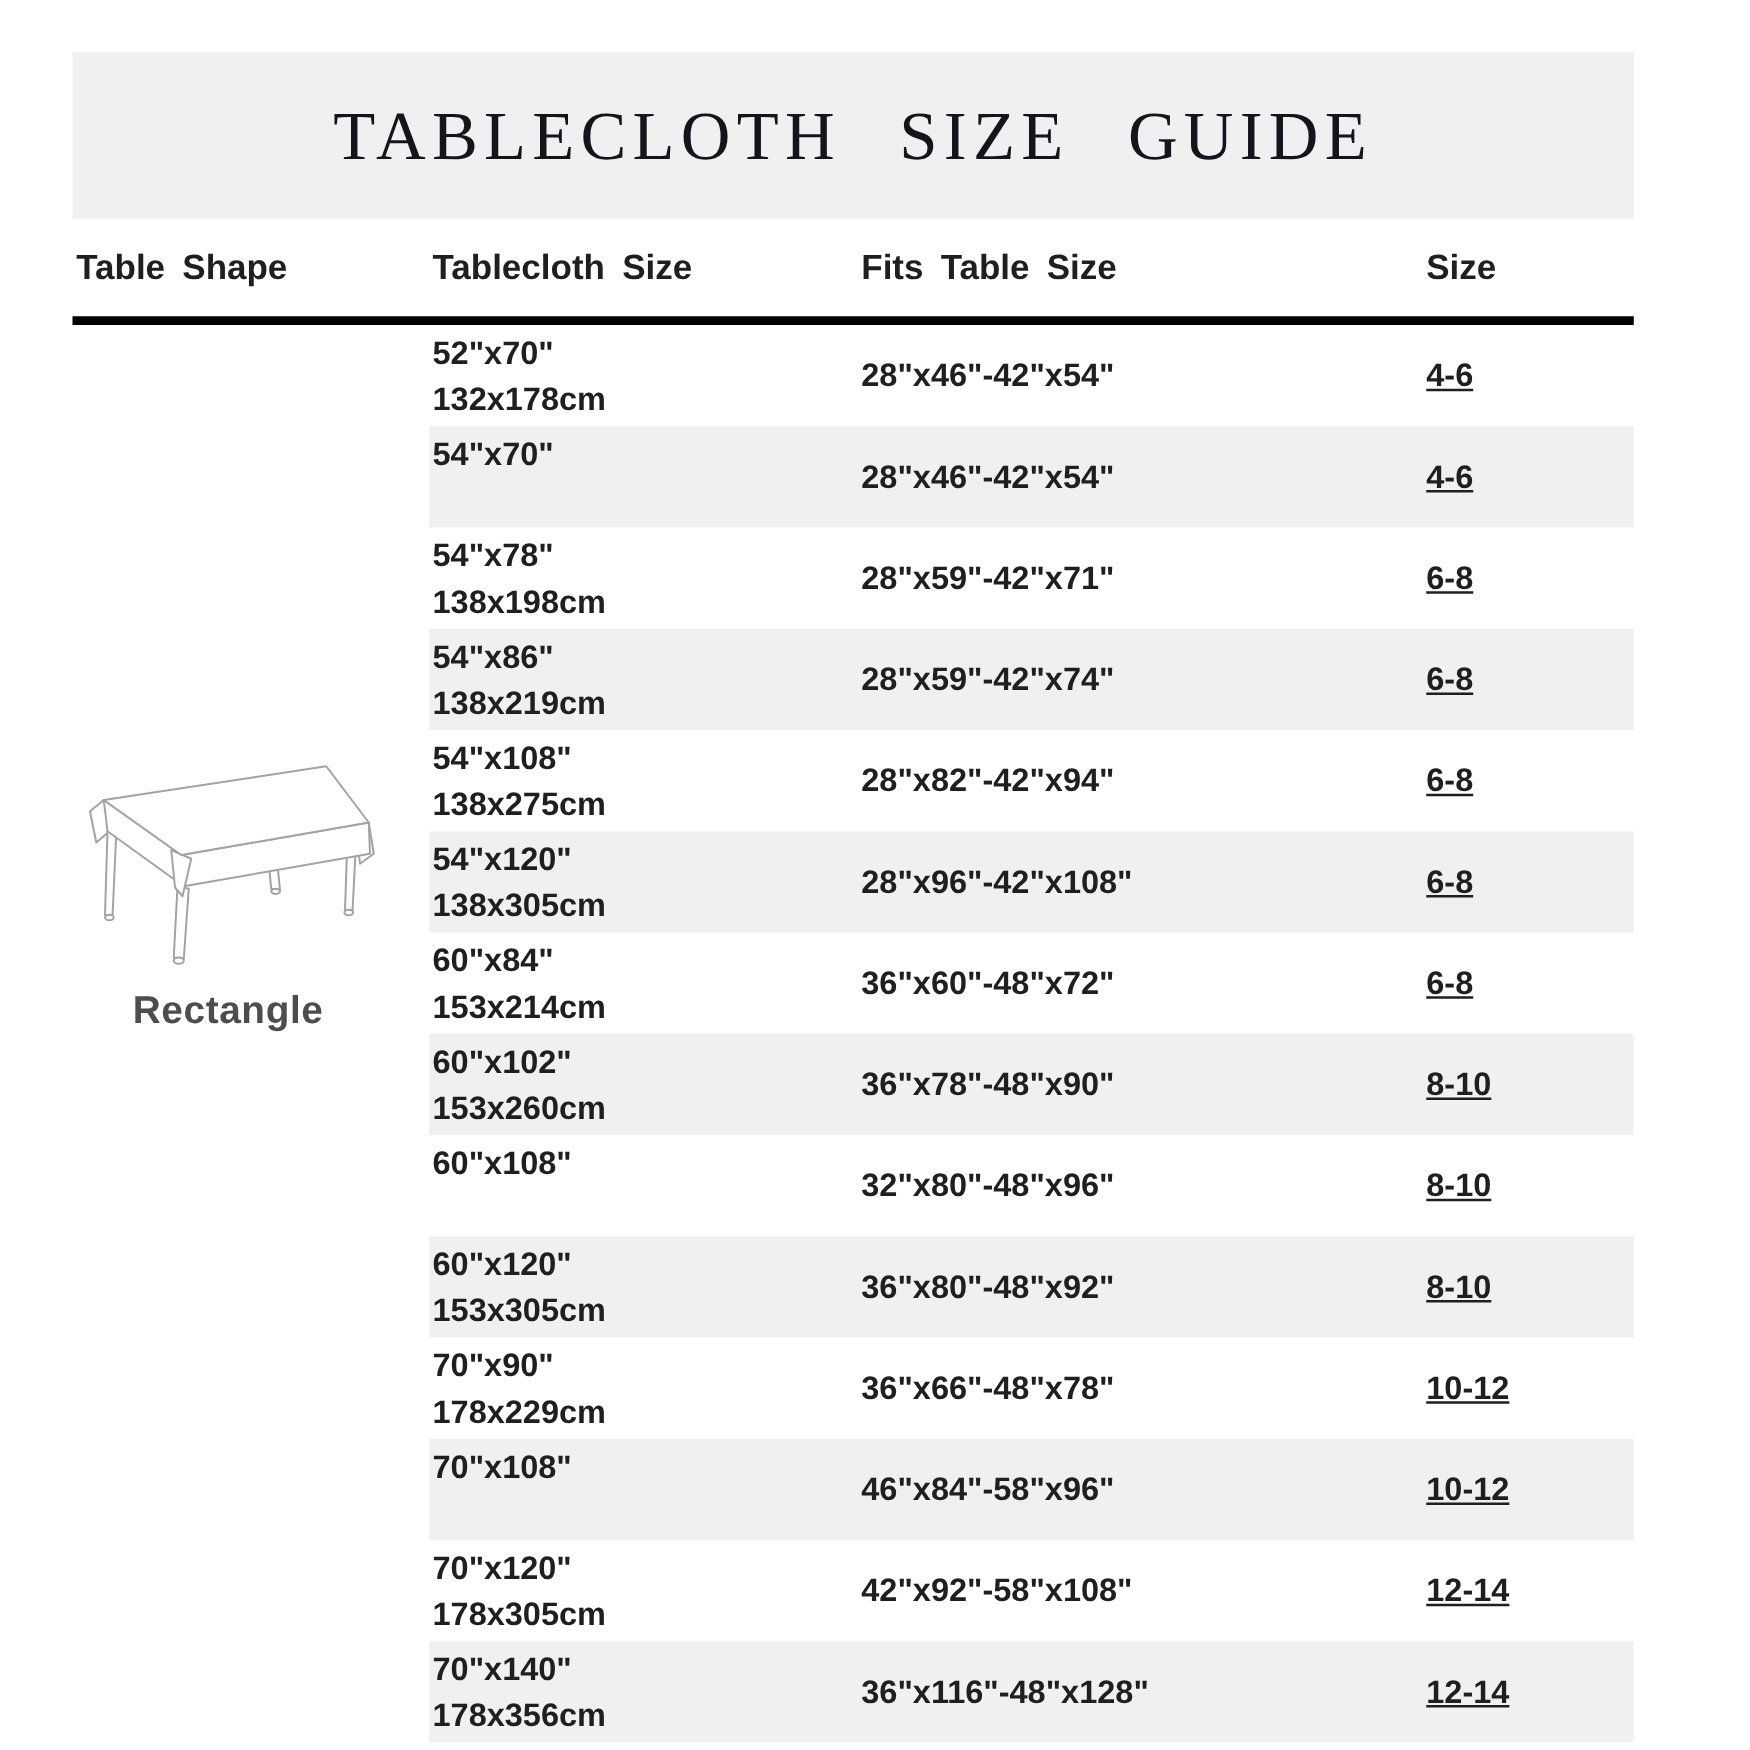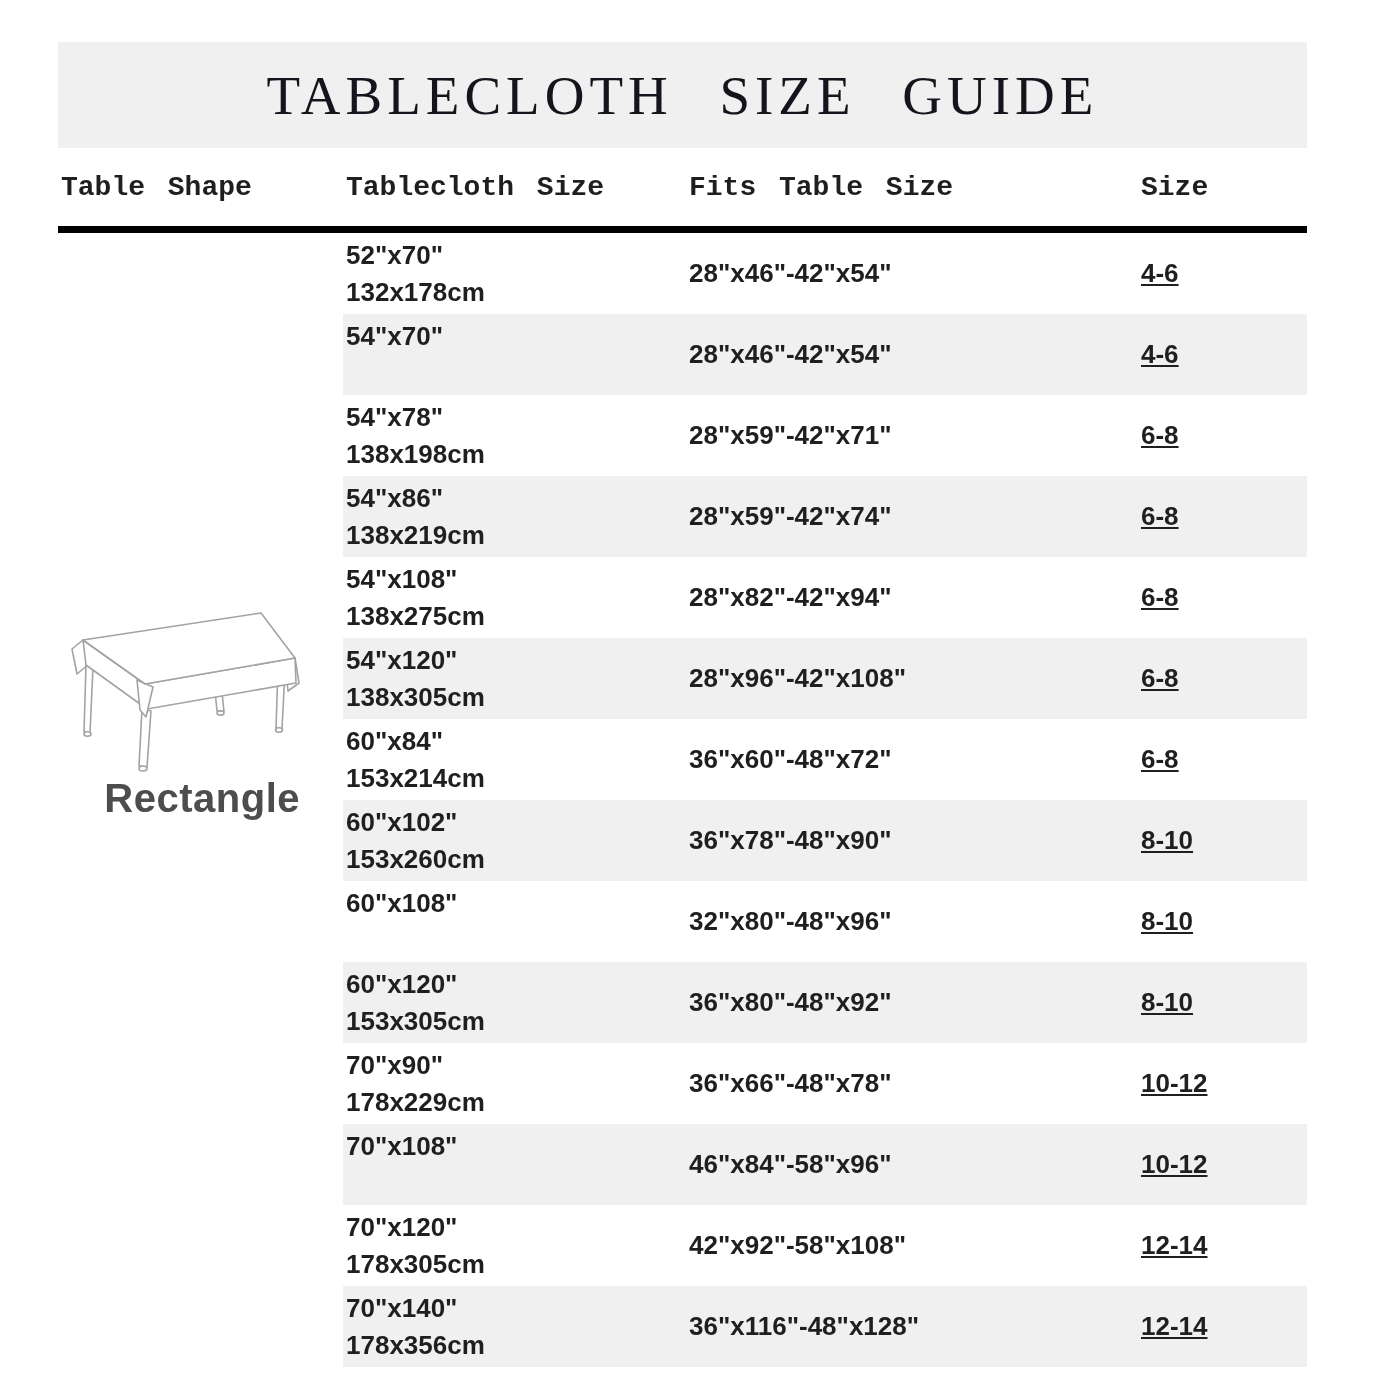"TABLECLOTH SIZE GUIDE" .title-band { height: 106px -> 133px }
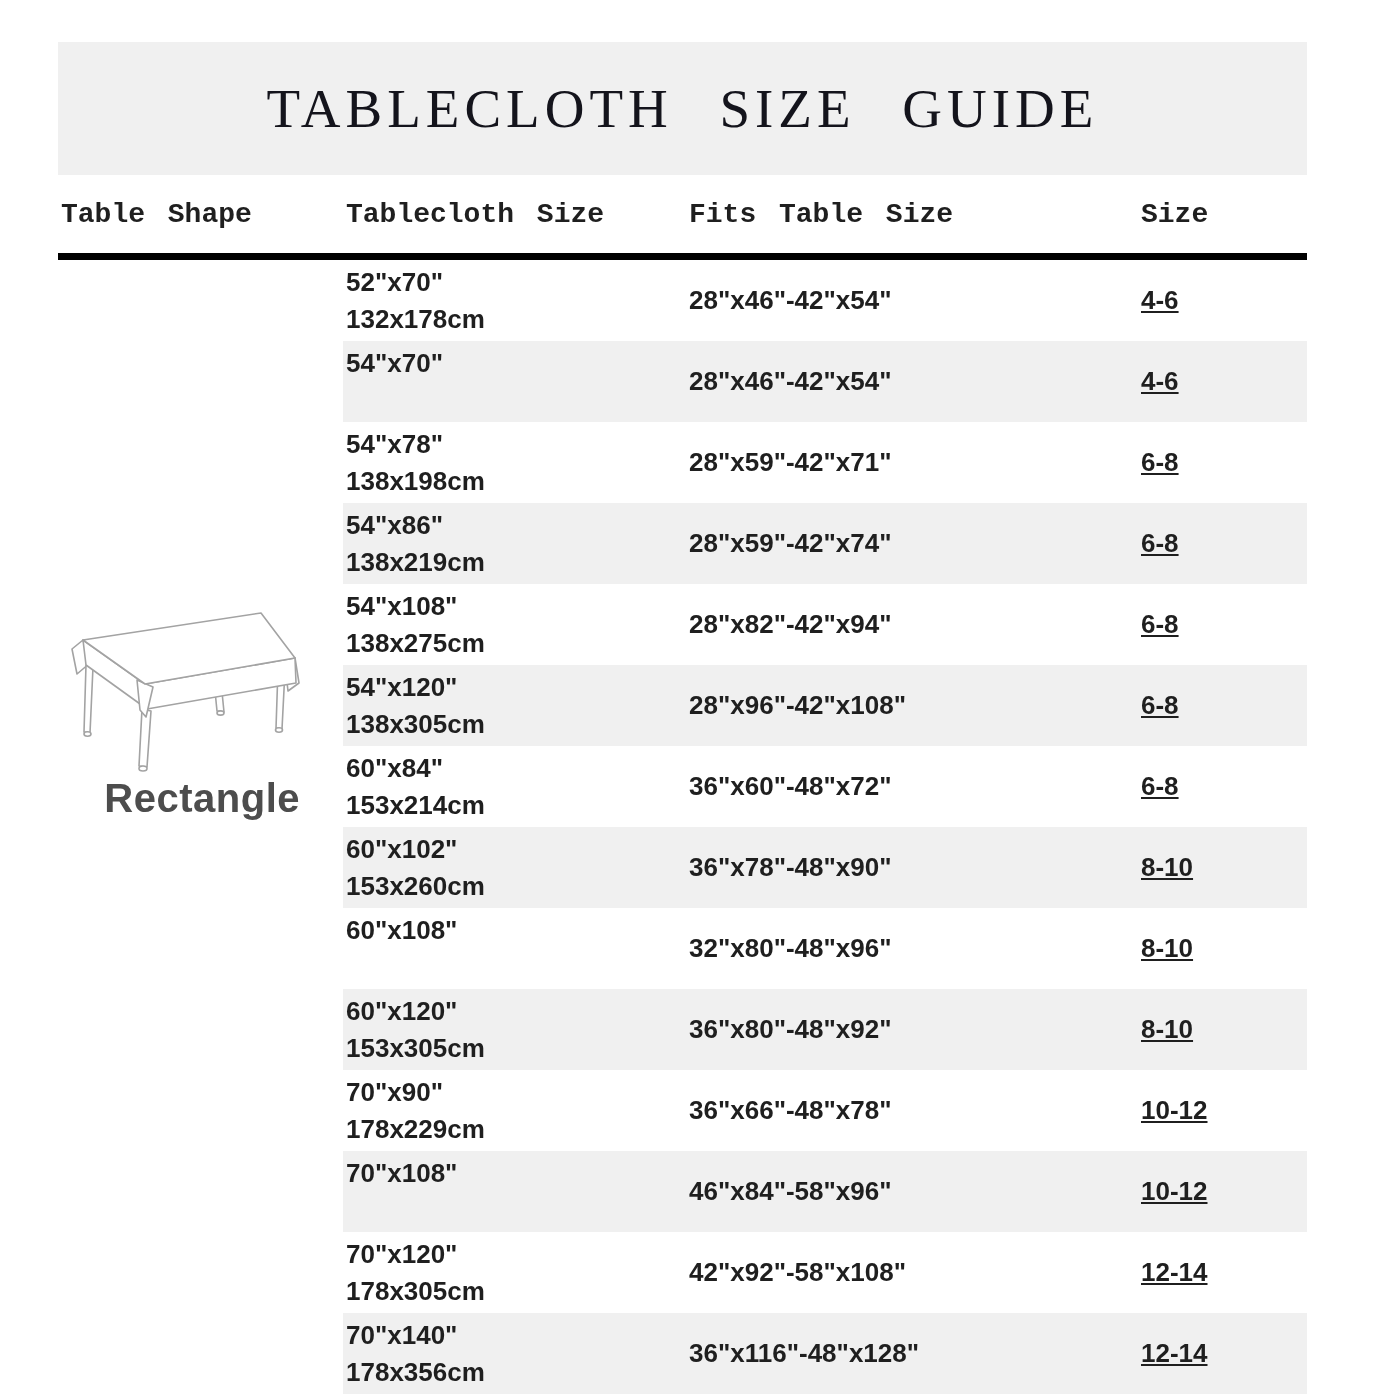"Table Shape" .header-row .hcell { font-family: Liberation Mono, monospace -> none }
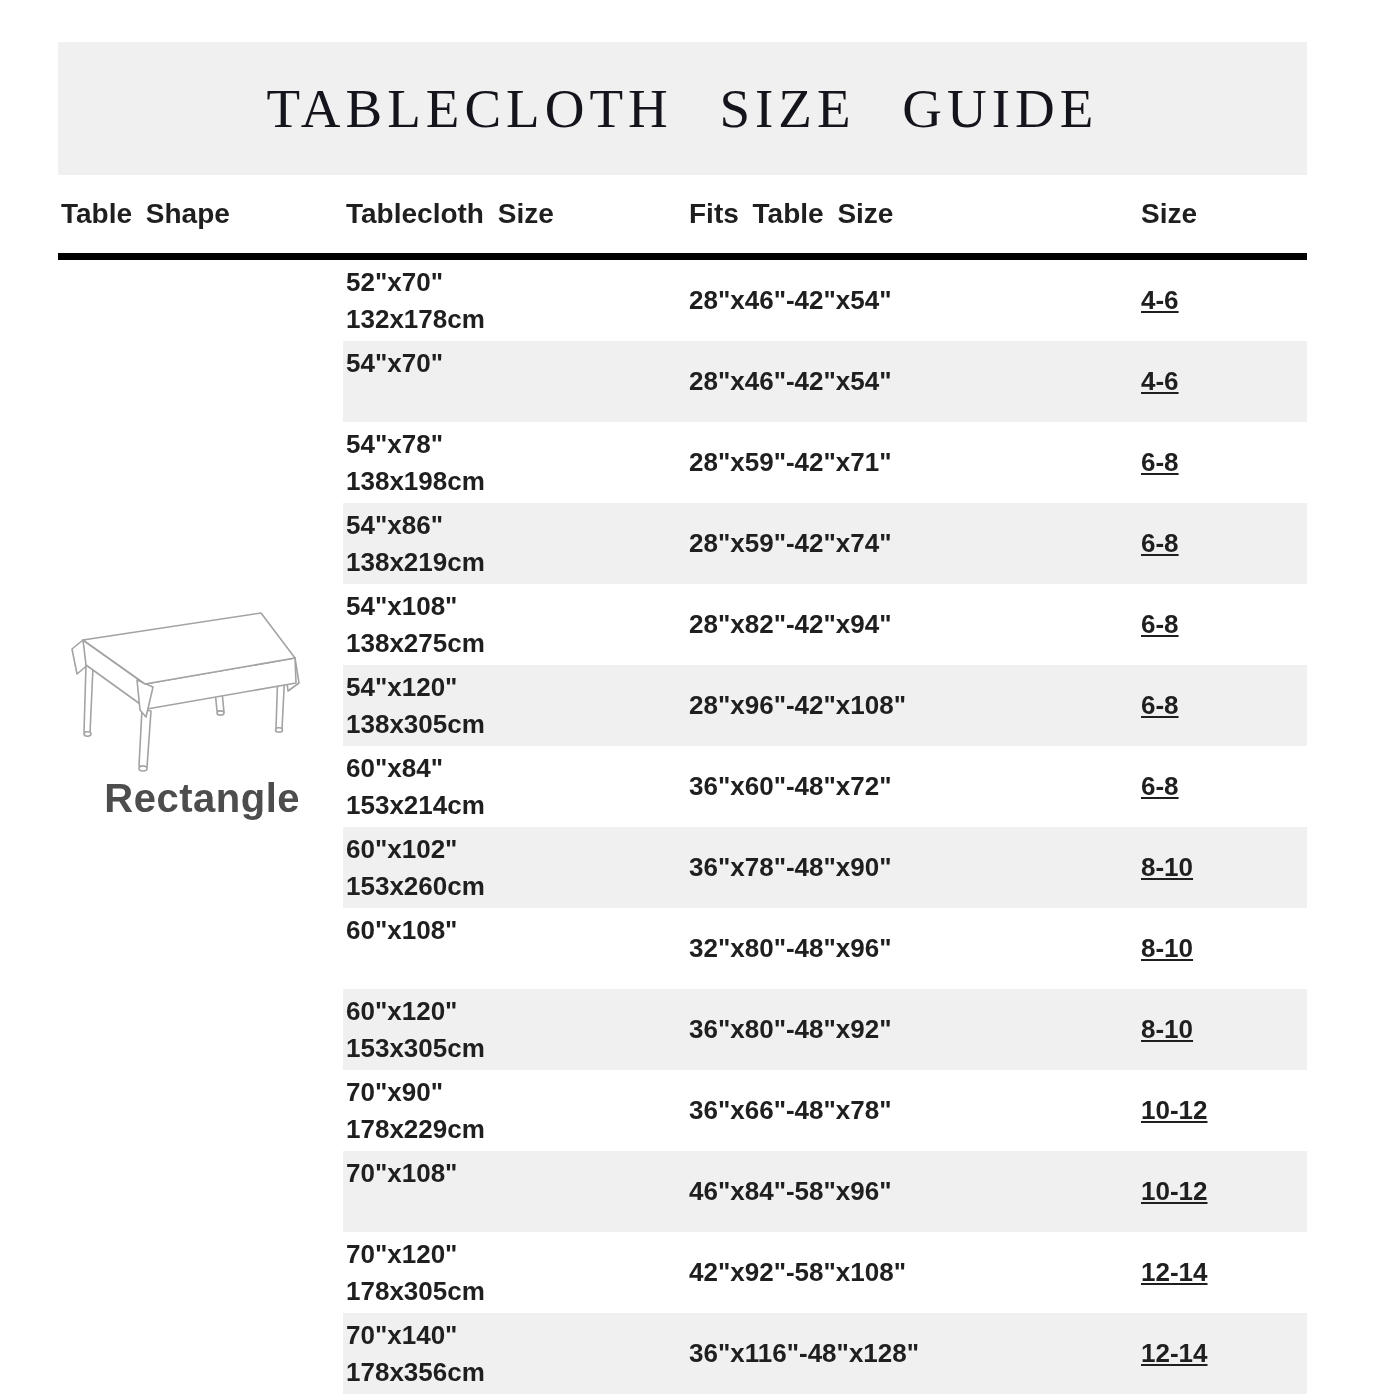"Rectangle" .shape-label { font-size: 40px -> 31px; margin-top: none -> 14px; text-align: right -> center }
